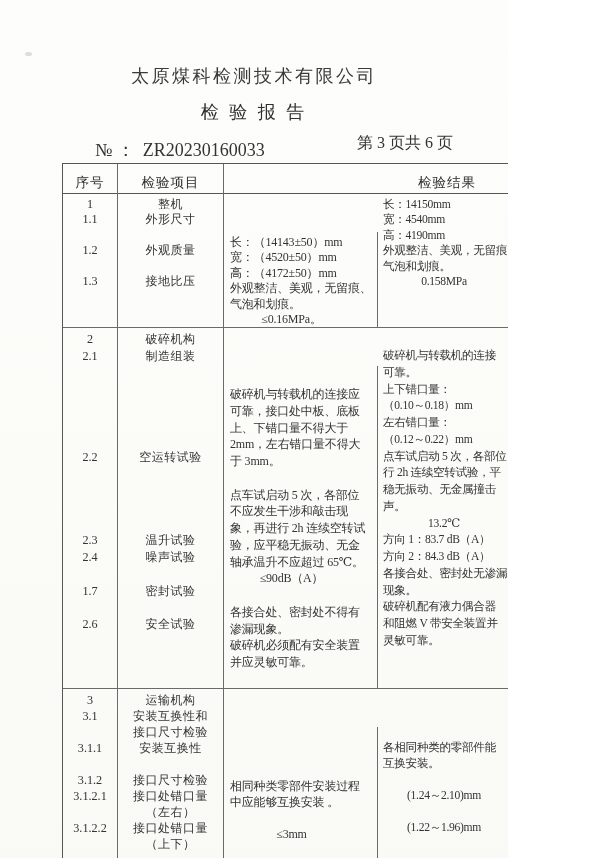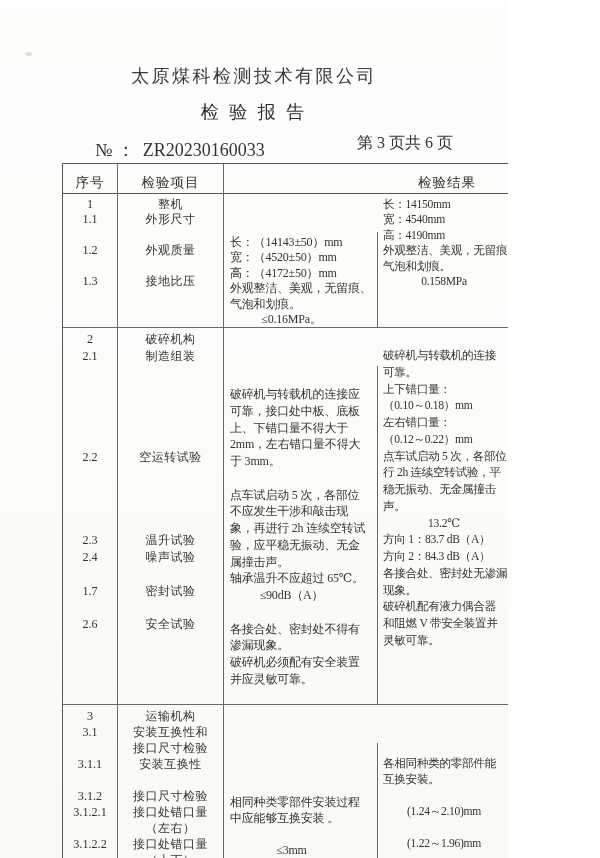"属撞击声。" div.ln { html: <div>属撞击声。</div> -> none }
